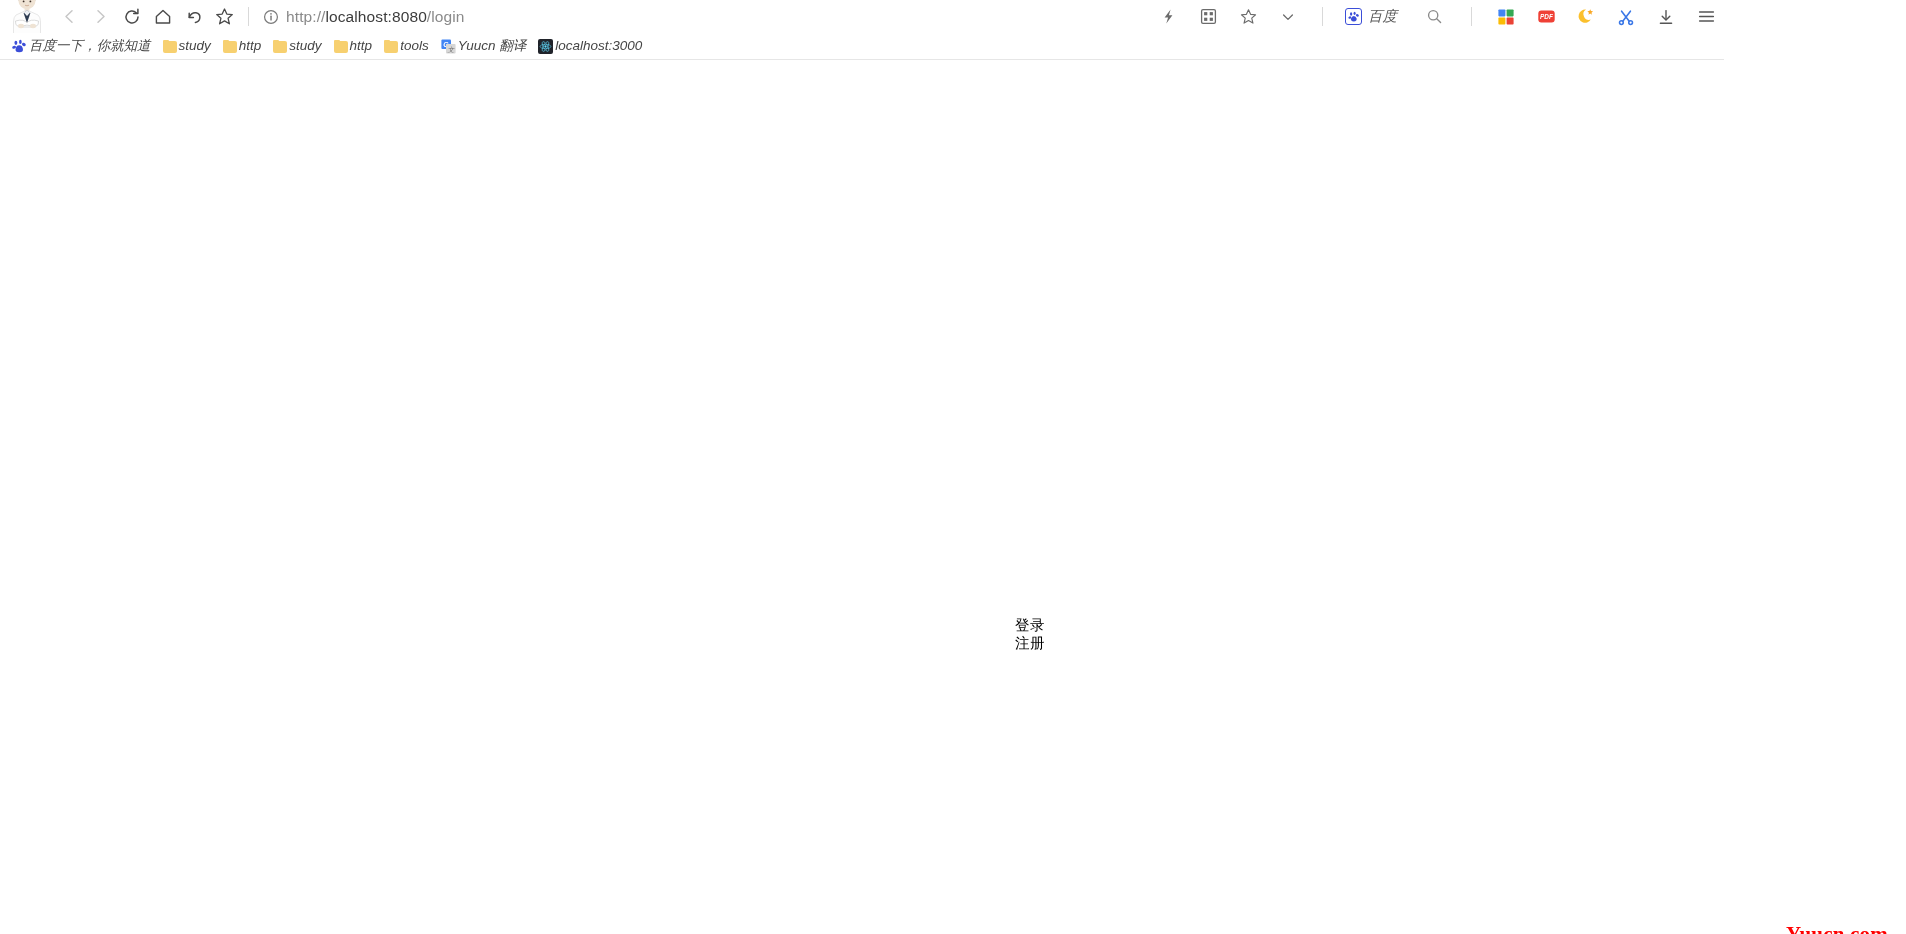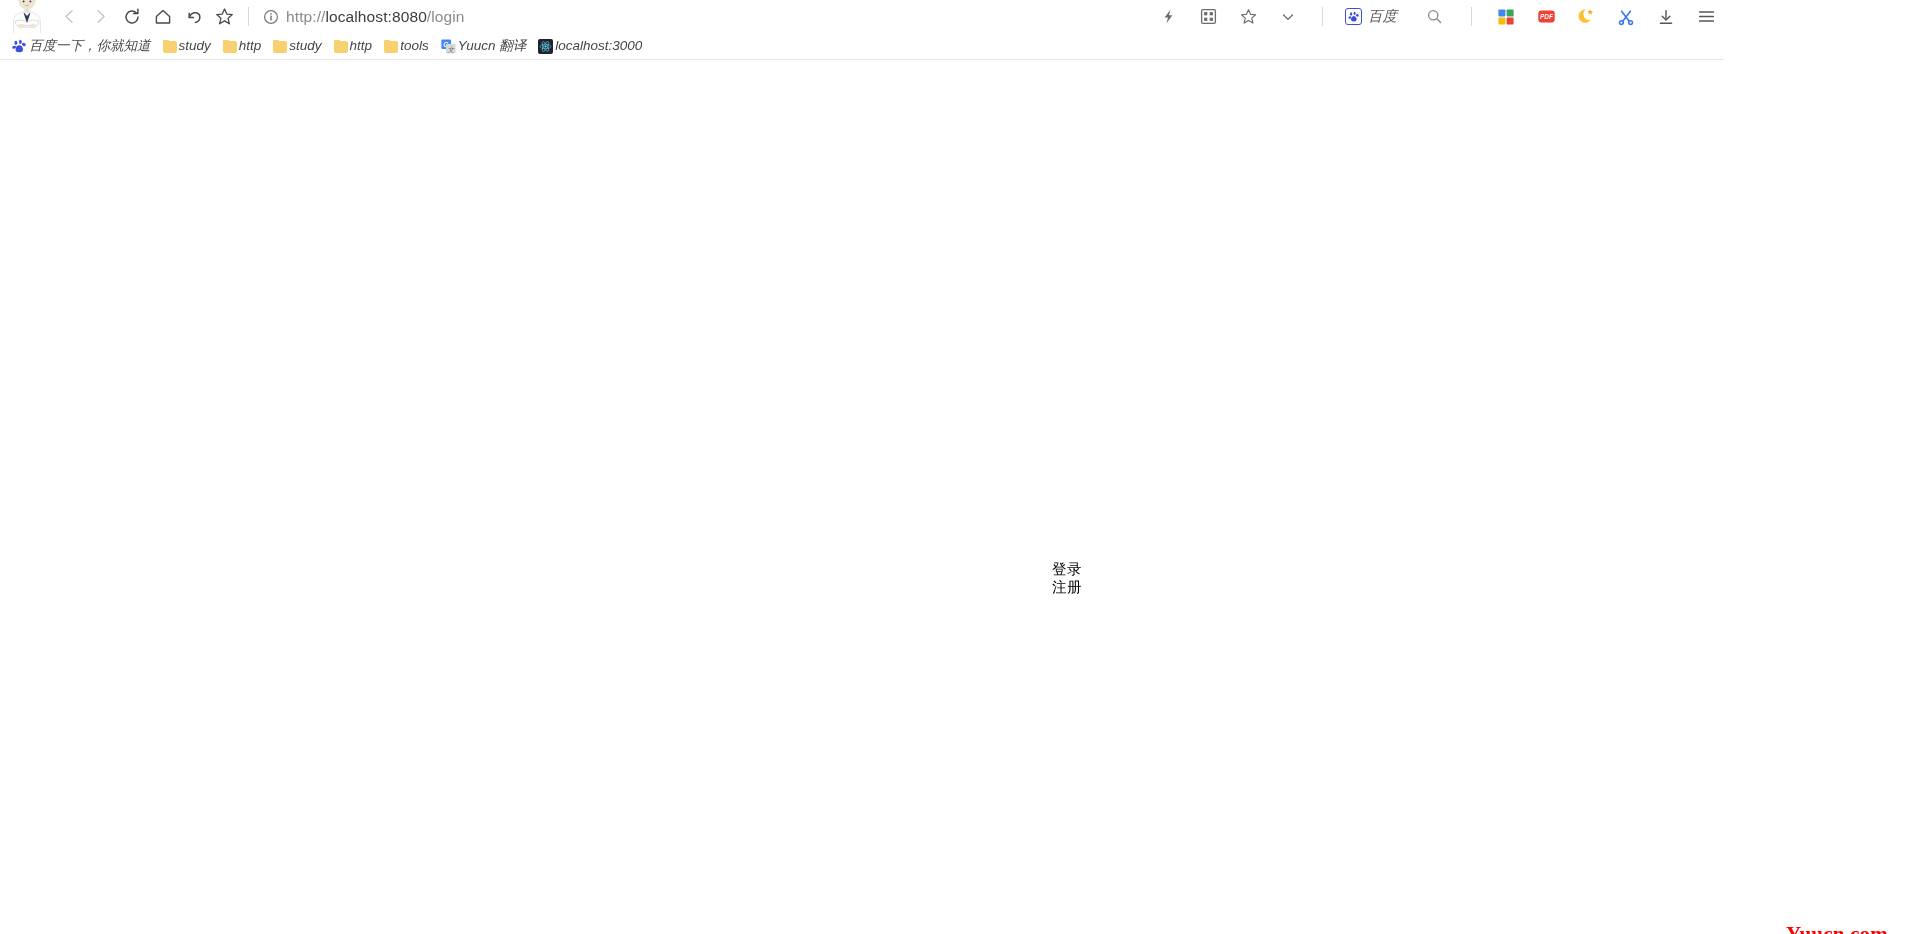"登录" .login-block { margin-left: 37px -> none; top: 500px -> 556px }
